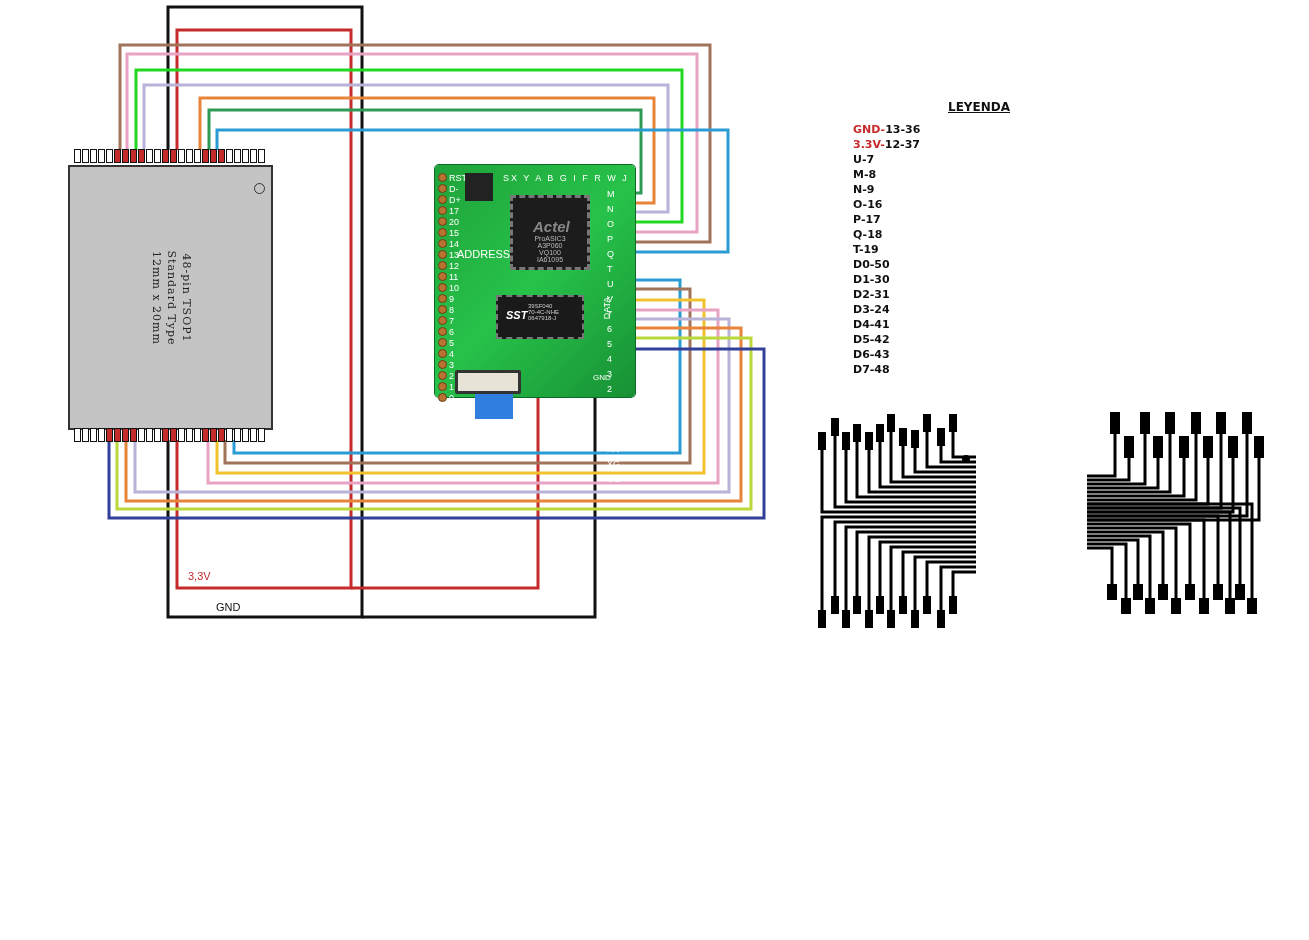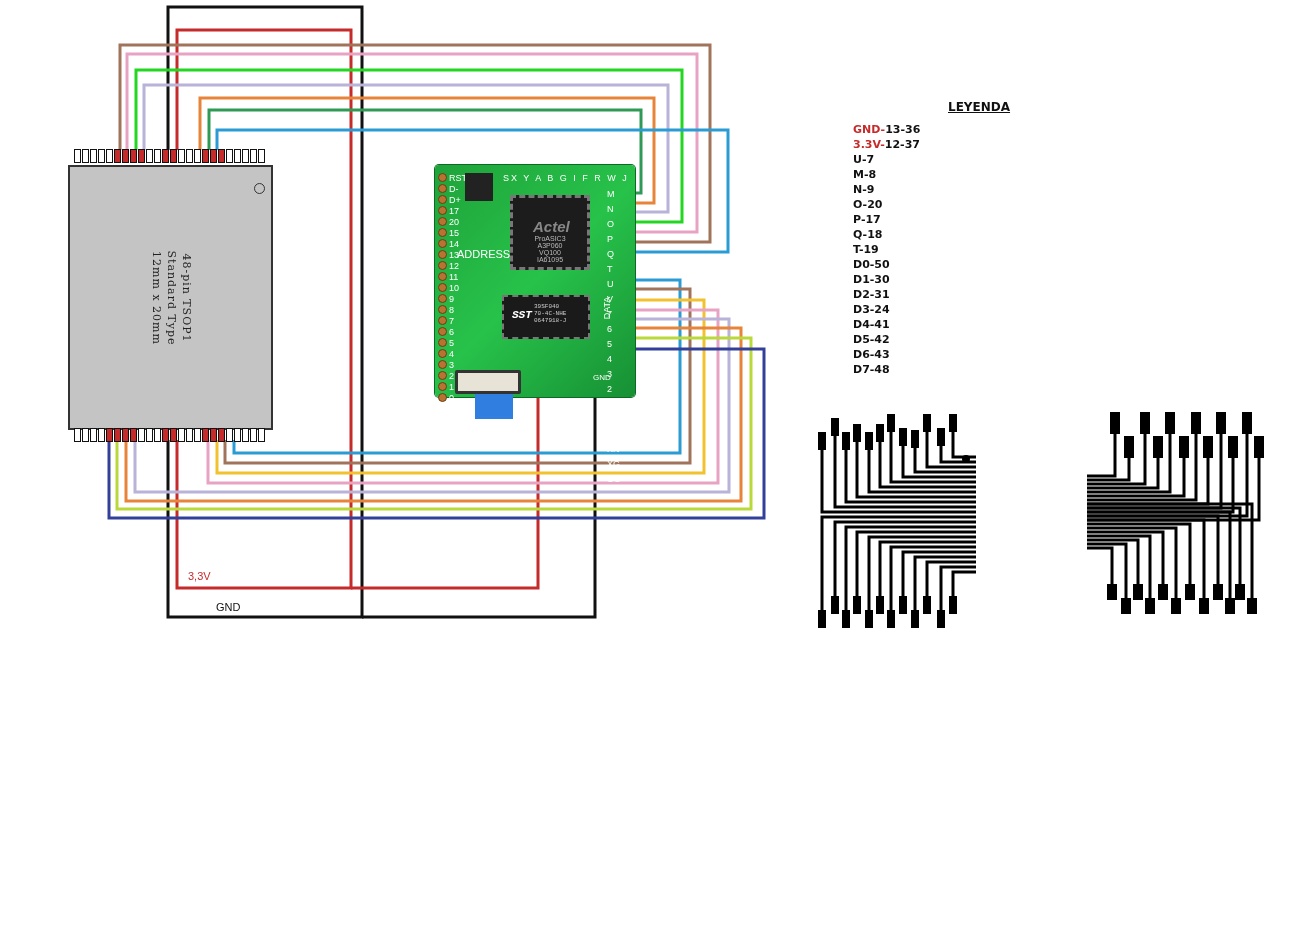"-20" span { text: -20 -> -16 }
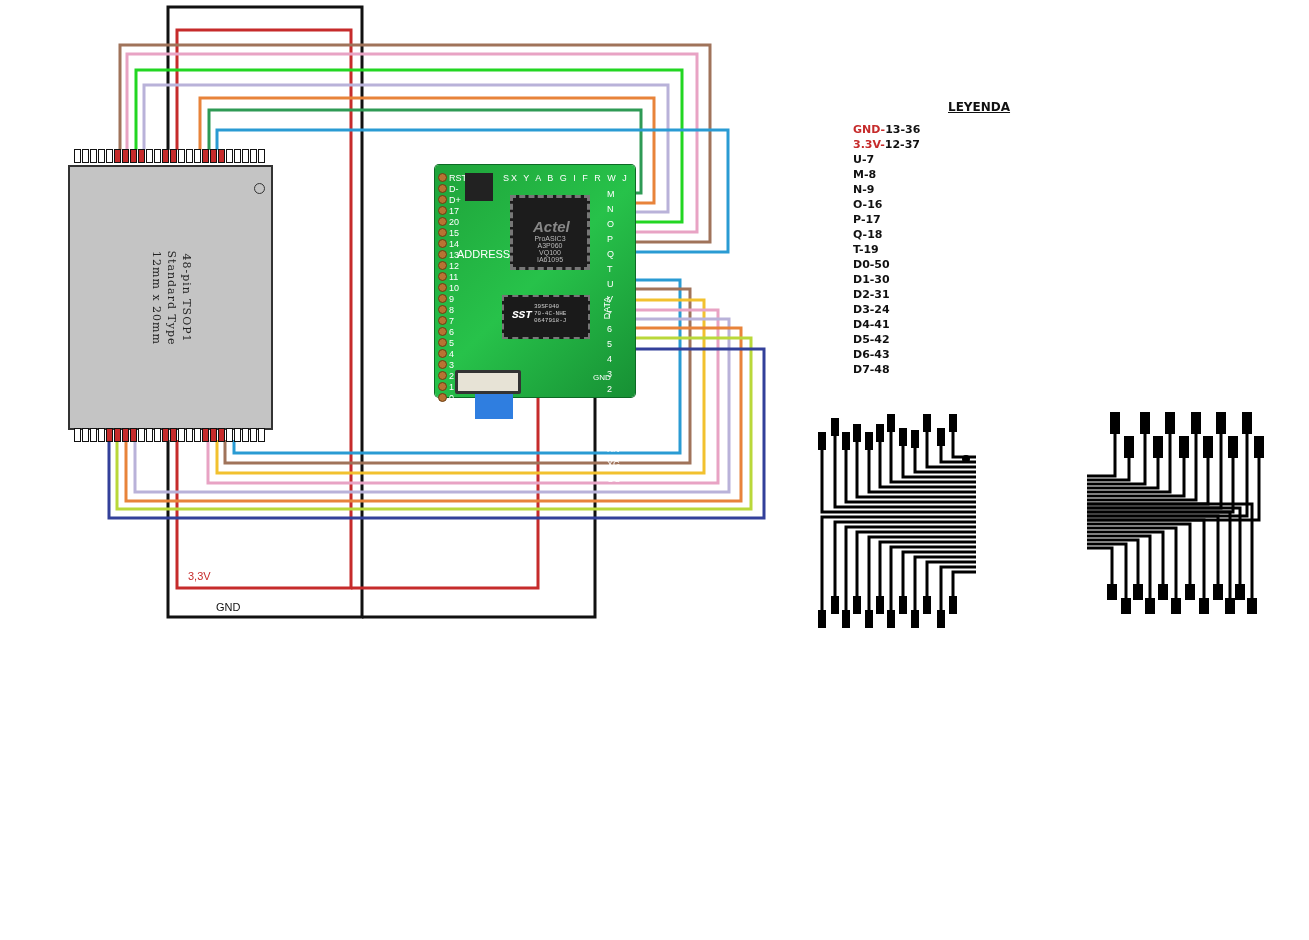"SST" .flash { font-family: Liberation Mono, monospace -> none; left: 67px -> 61px }
